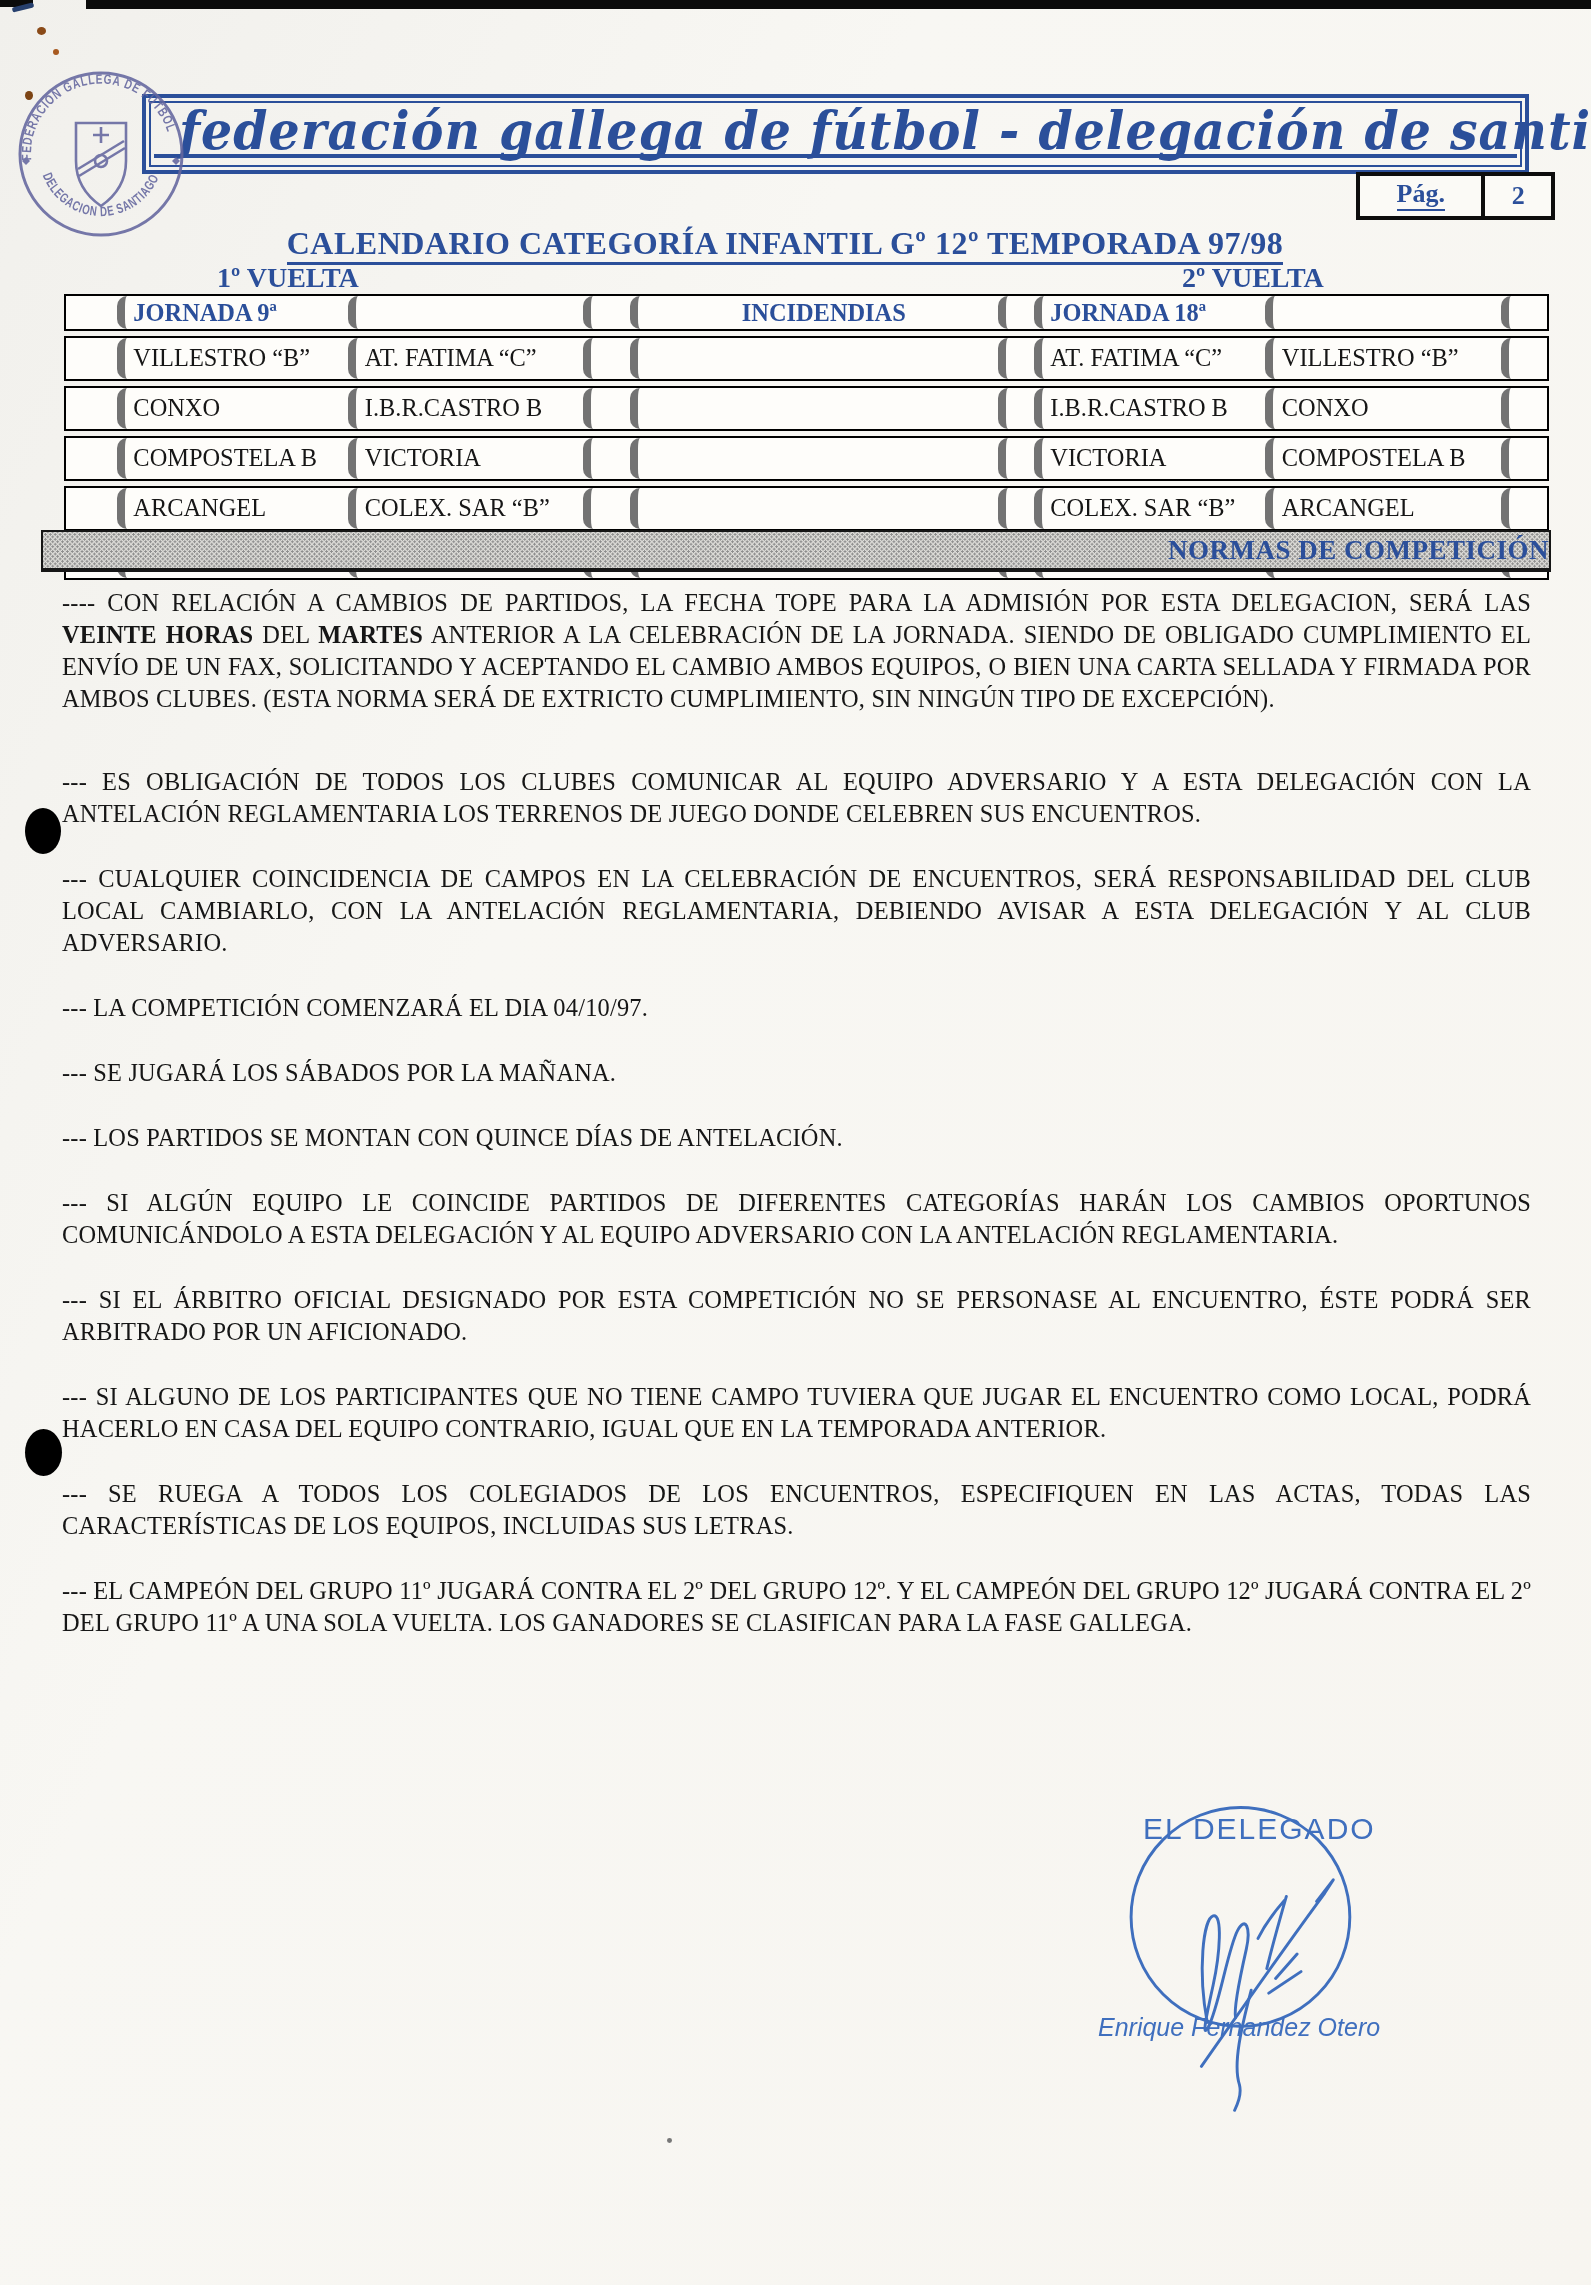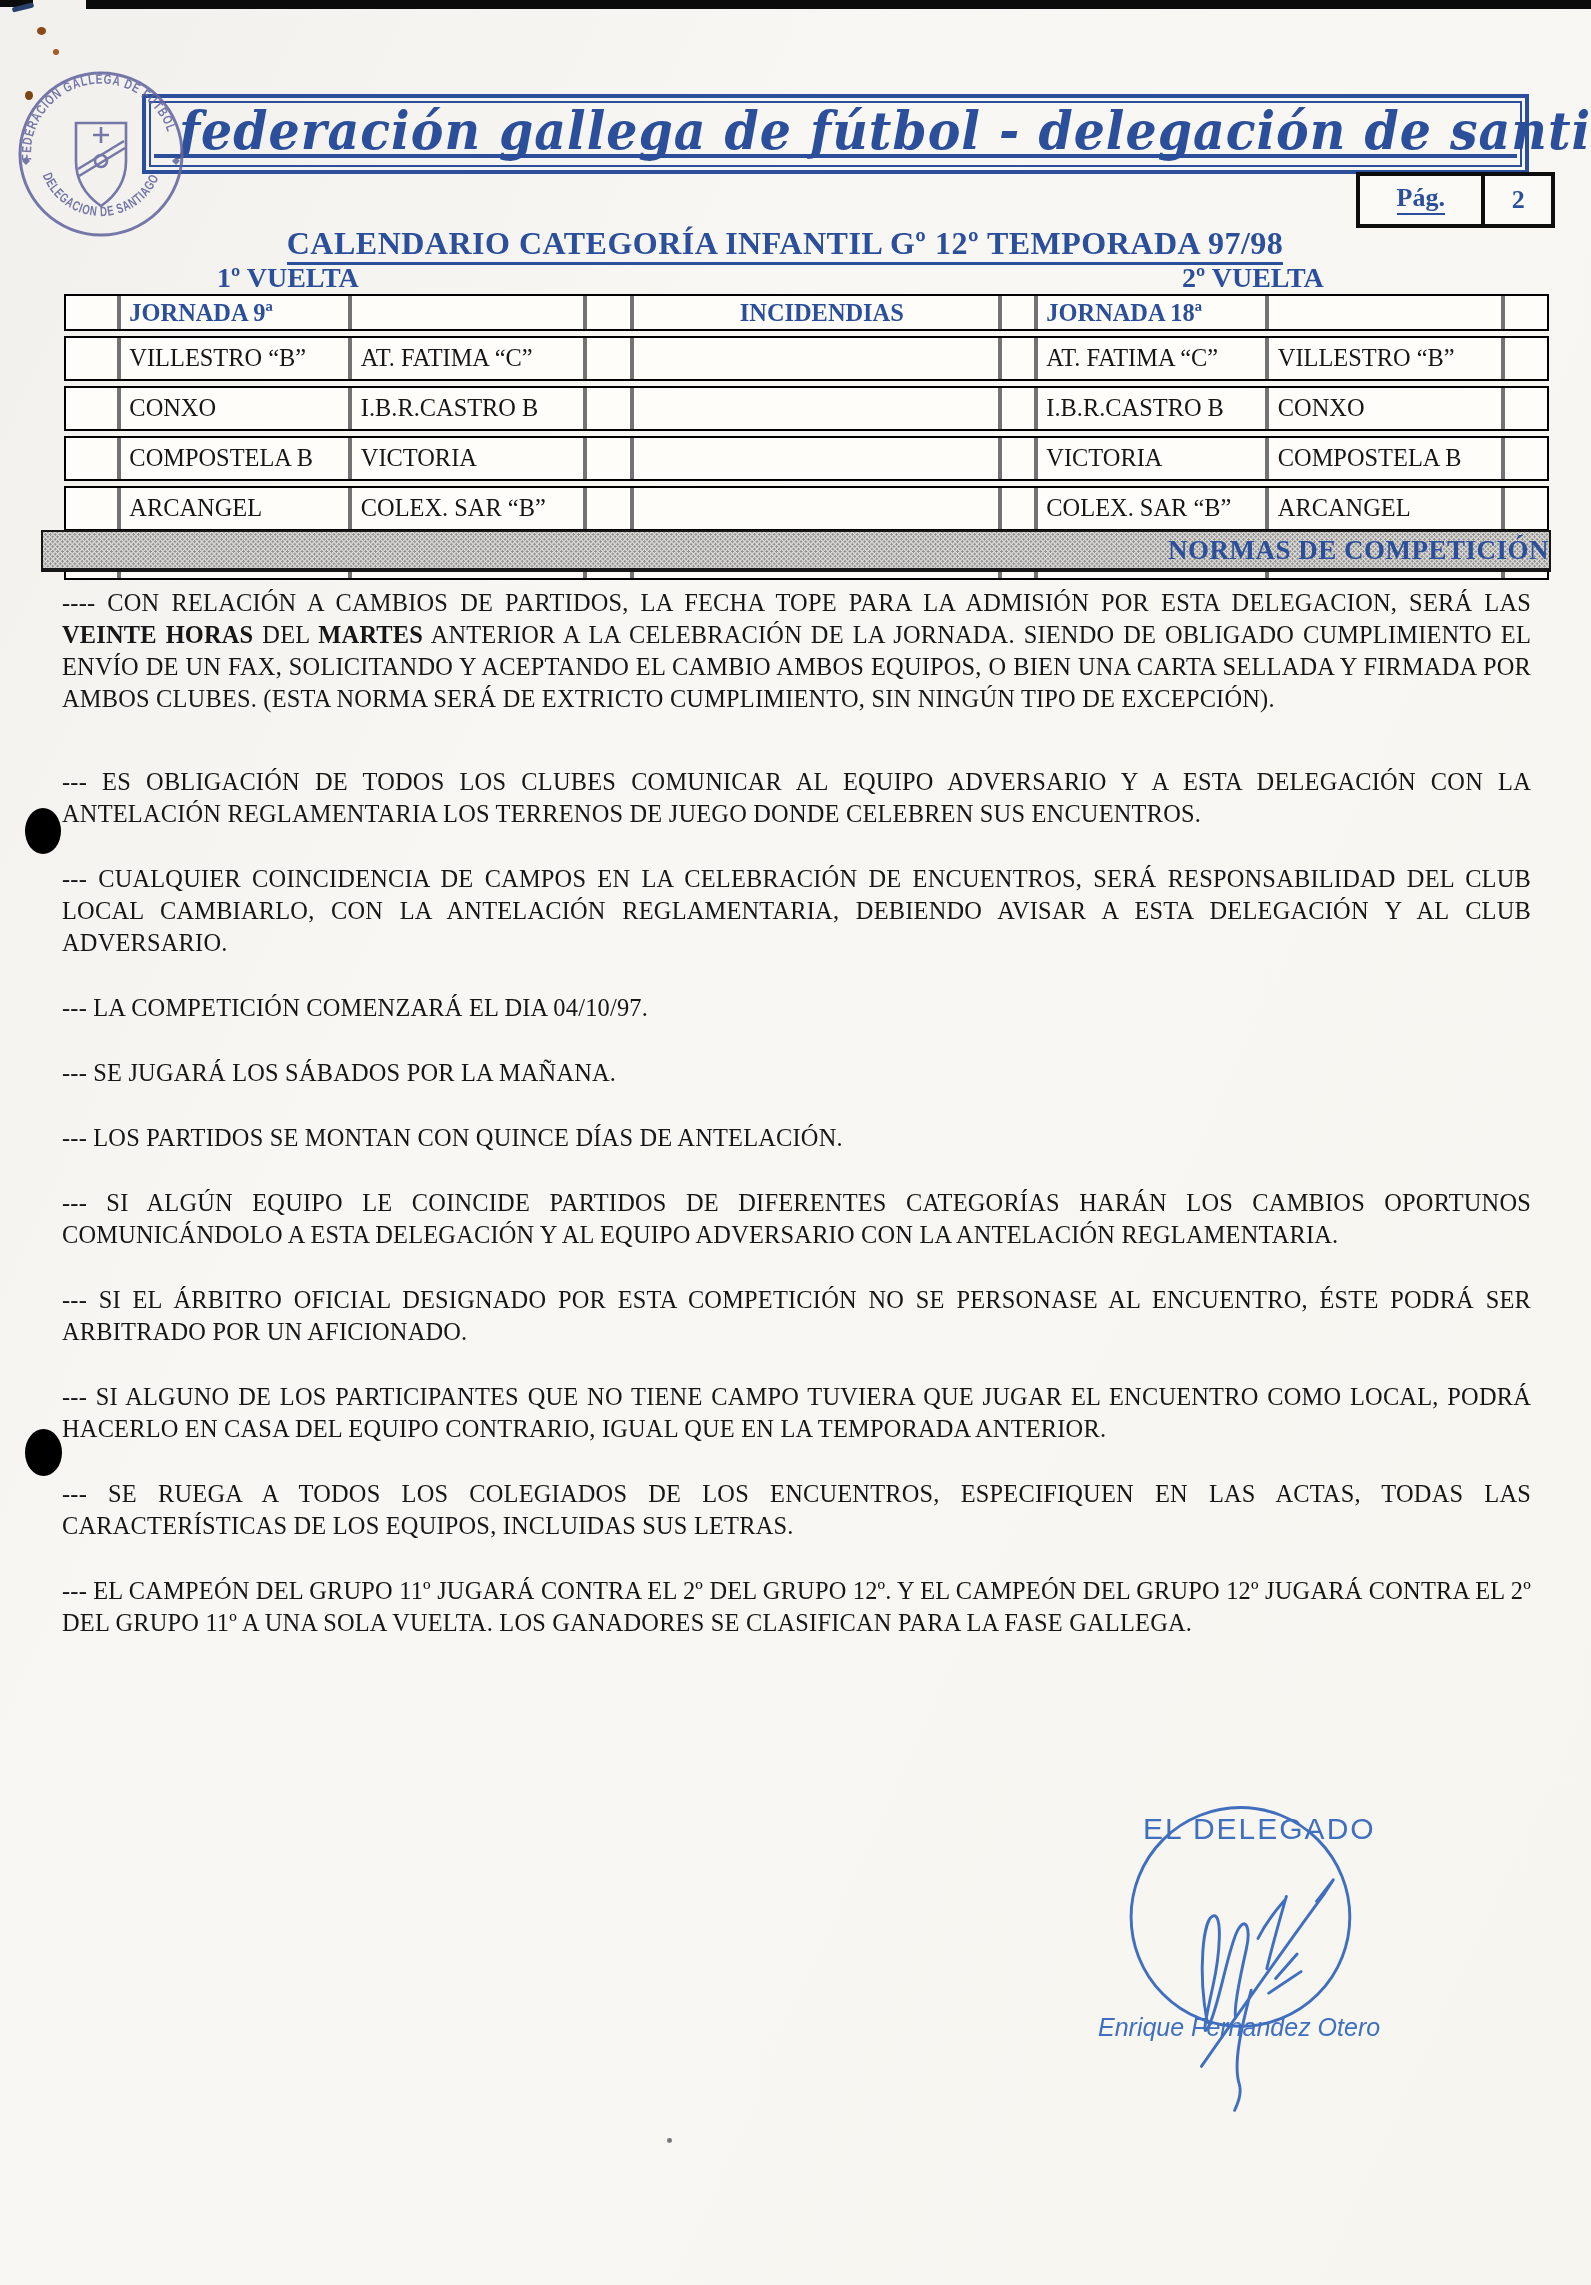"Pág." .pag-box { height: 56px -> 48px }
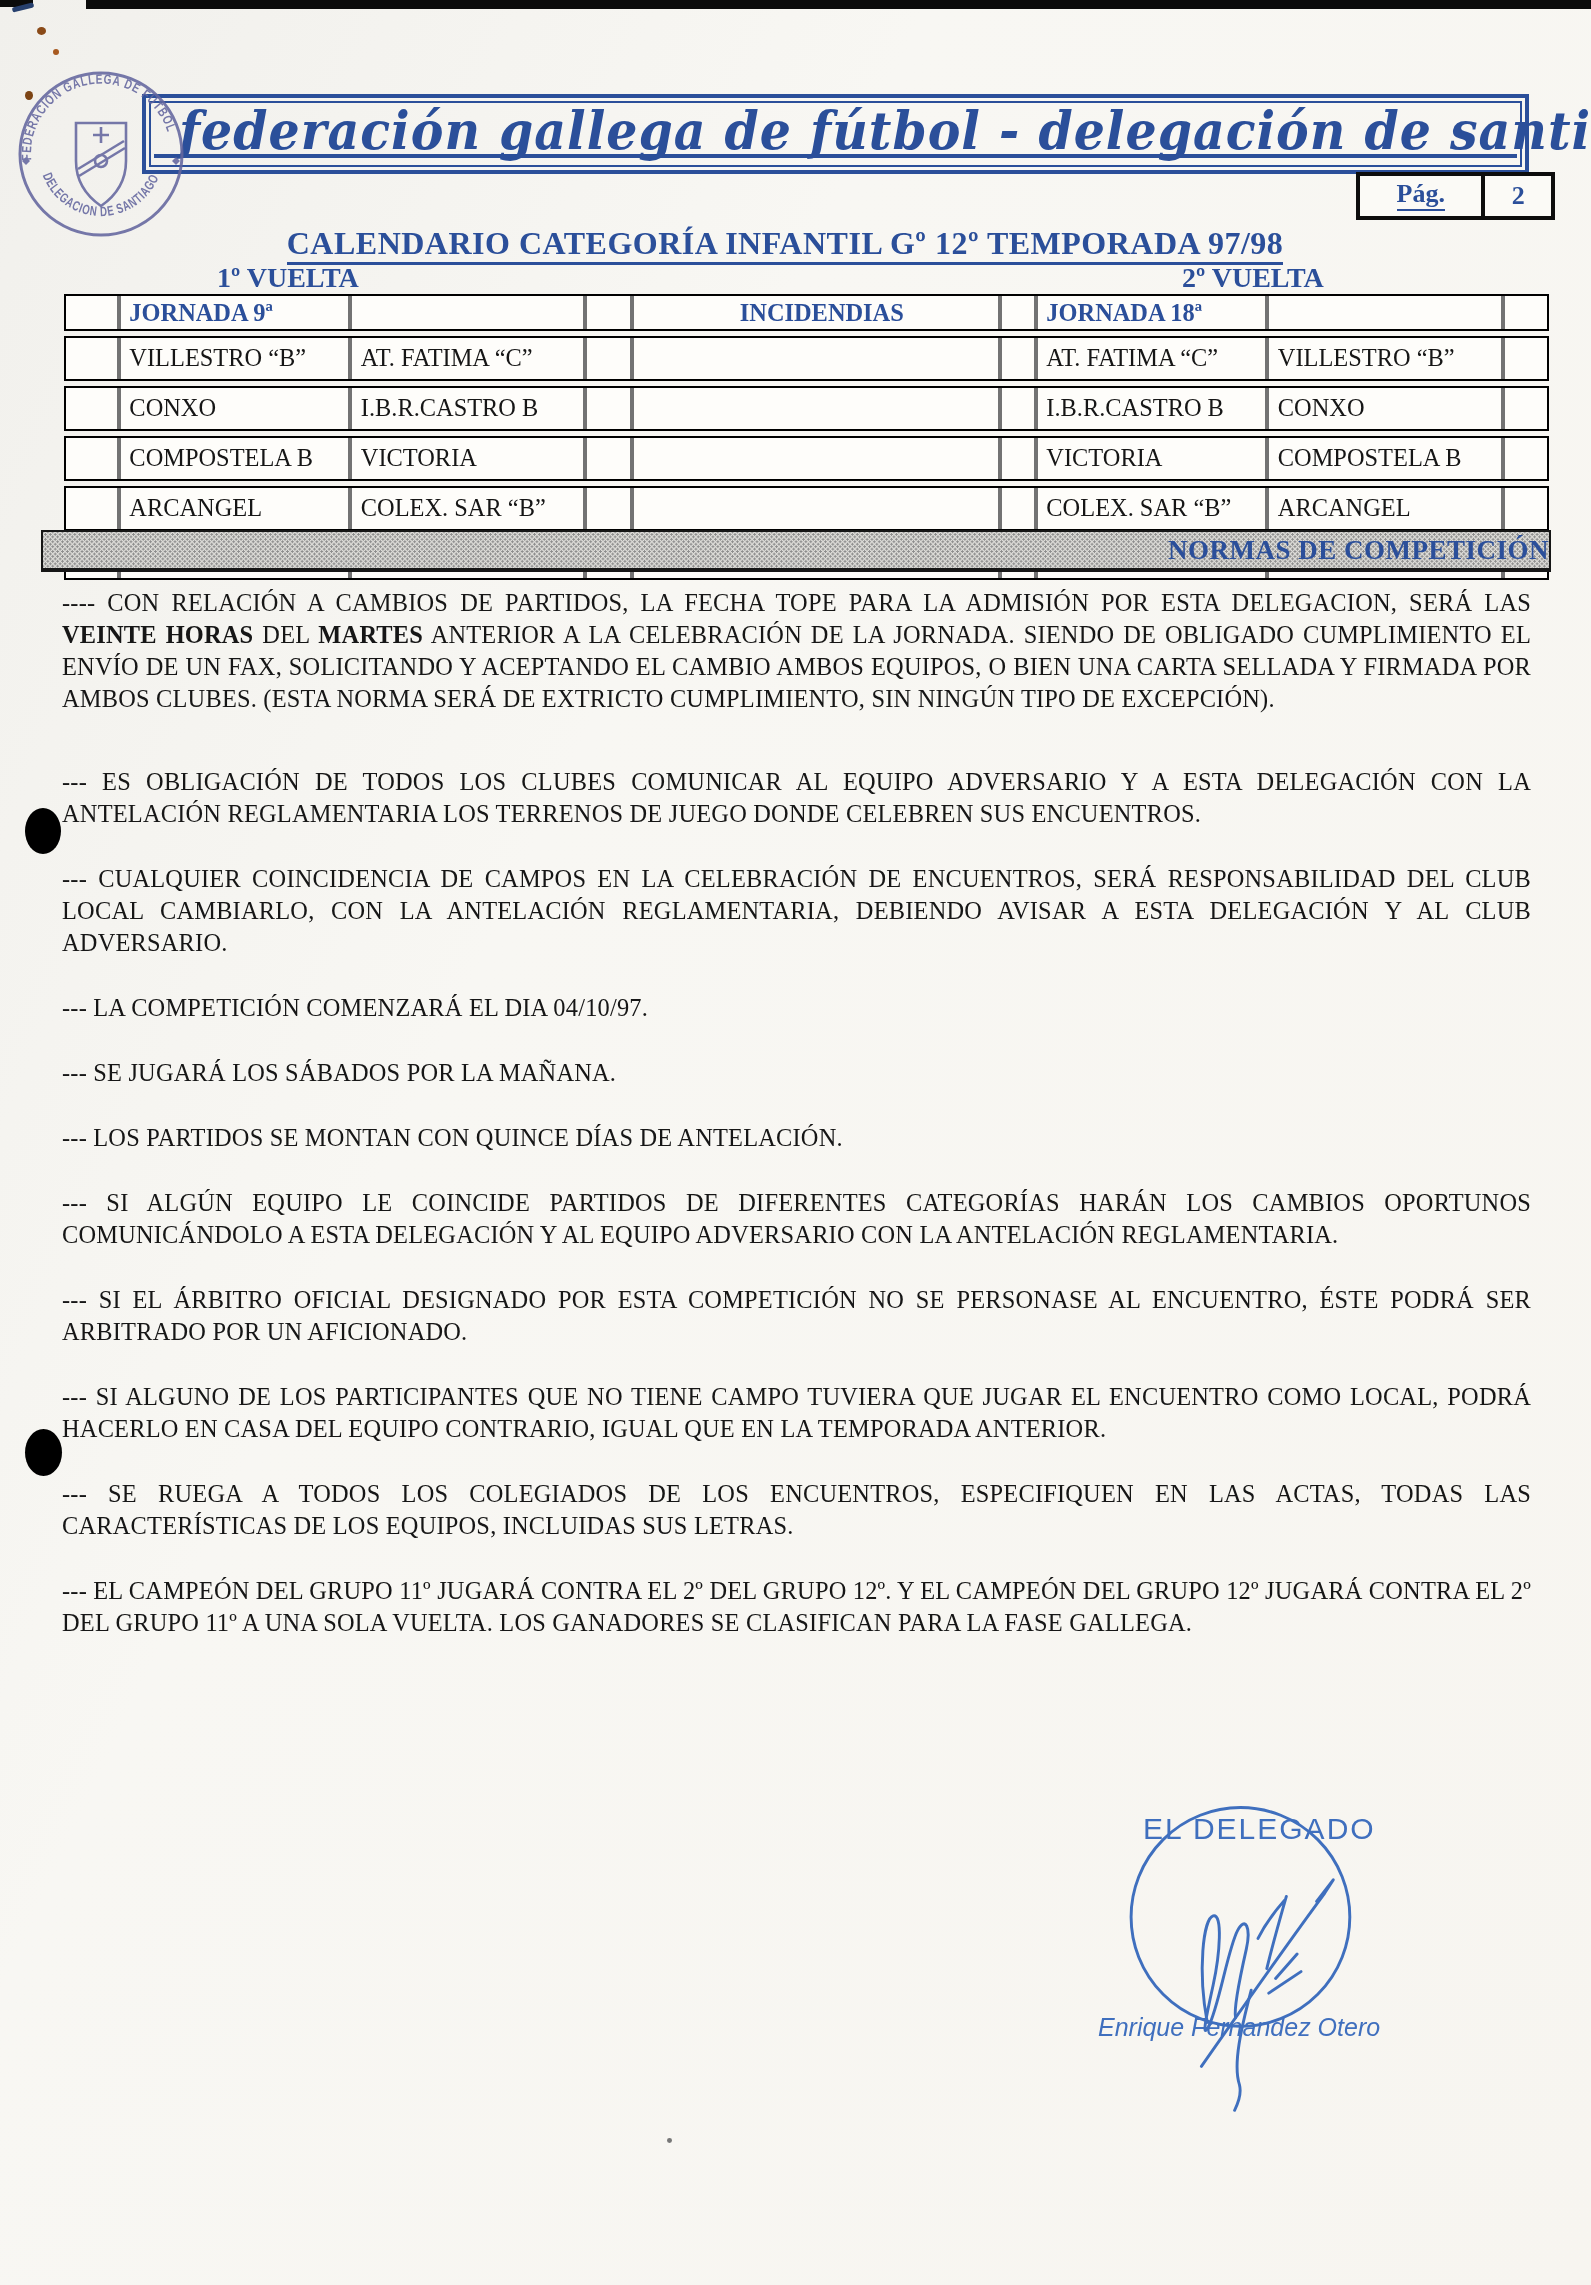"JORNADA 9ª" .cal-cell + .cal-cell { border-left: 4px solid #737373 -> 8px solid #737373; border-radius: none -> 10px }
